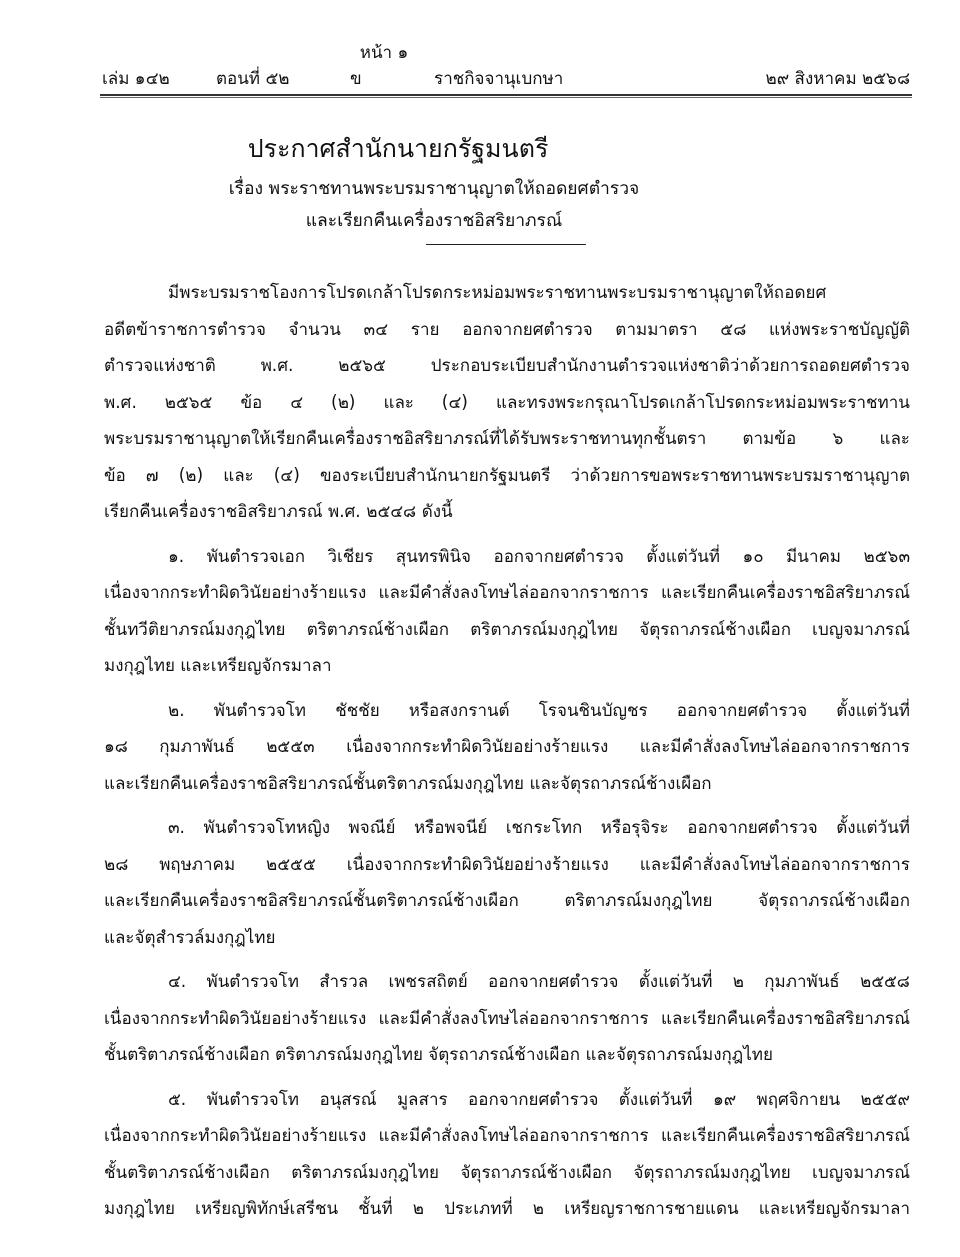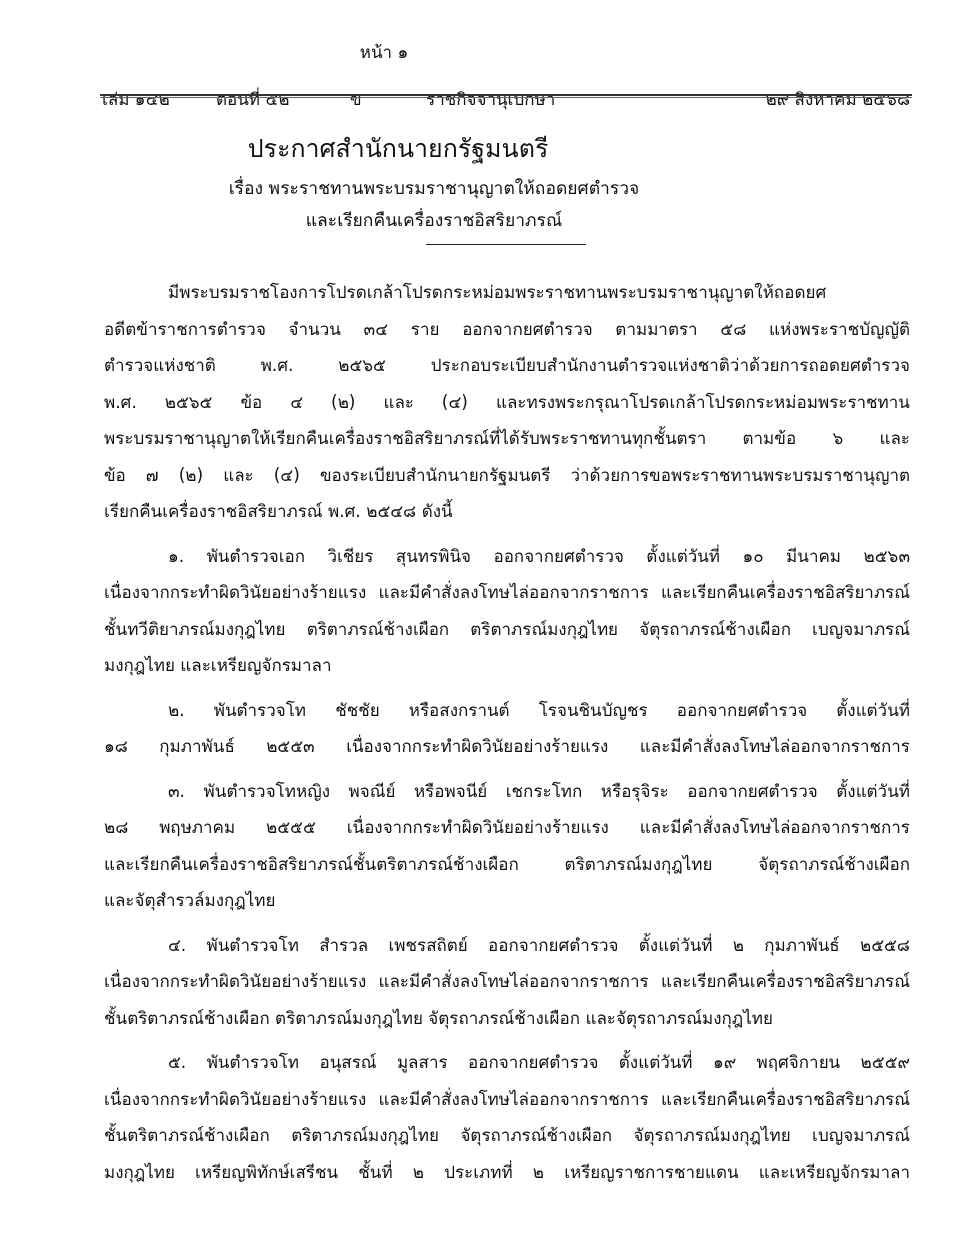"เล่ม ๑๔๒" .header-row { margin-top: 21px -> none }
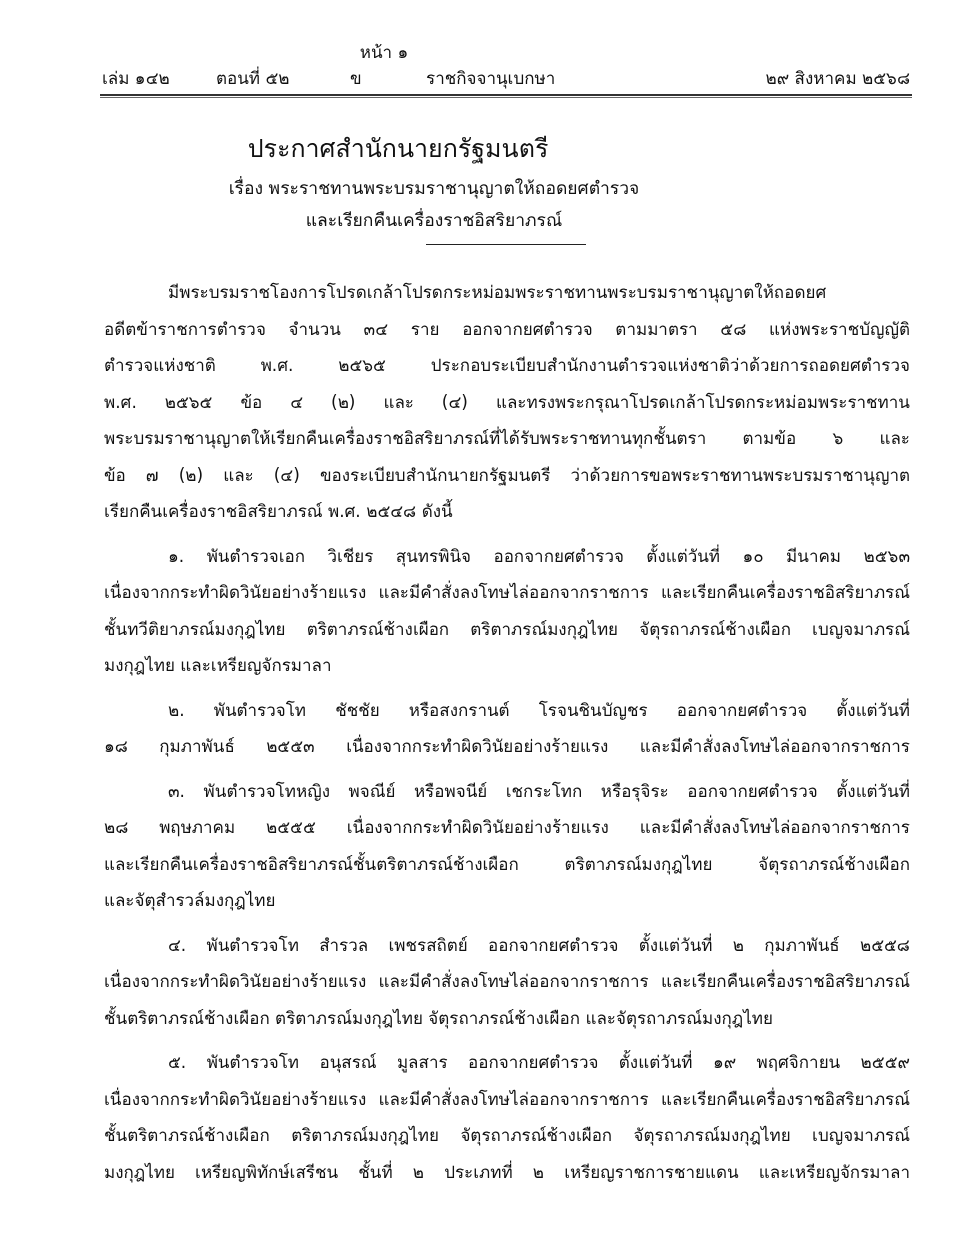"ราชกิจจานุเบกษา" span { left: 324px -> 332px }
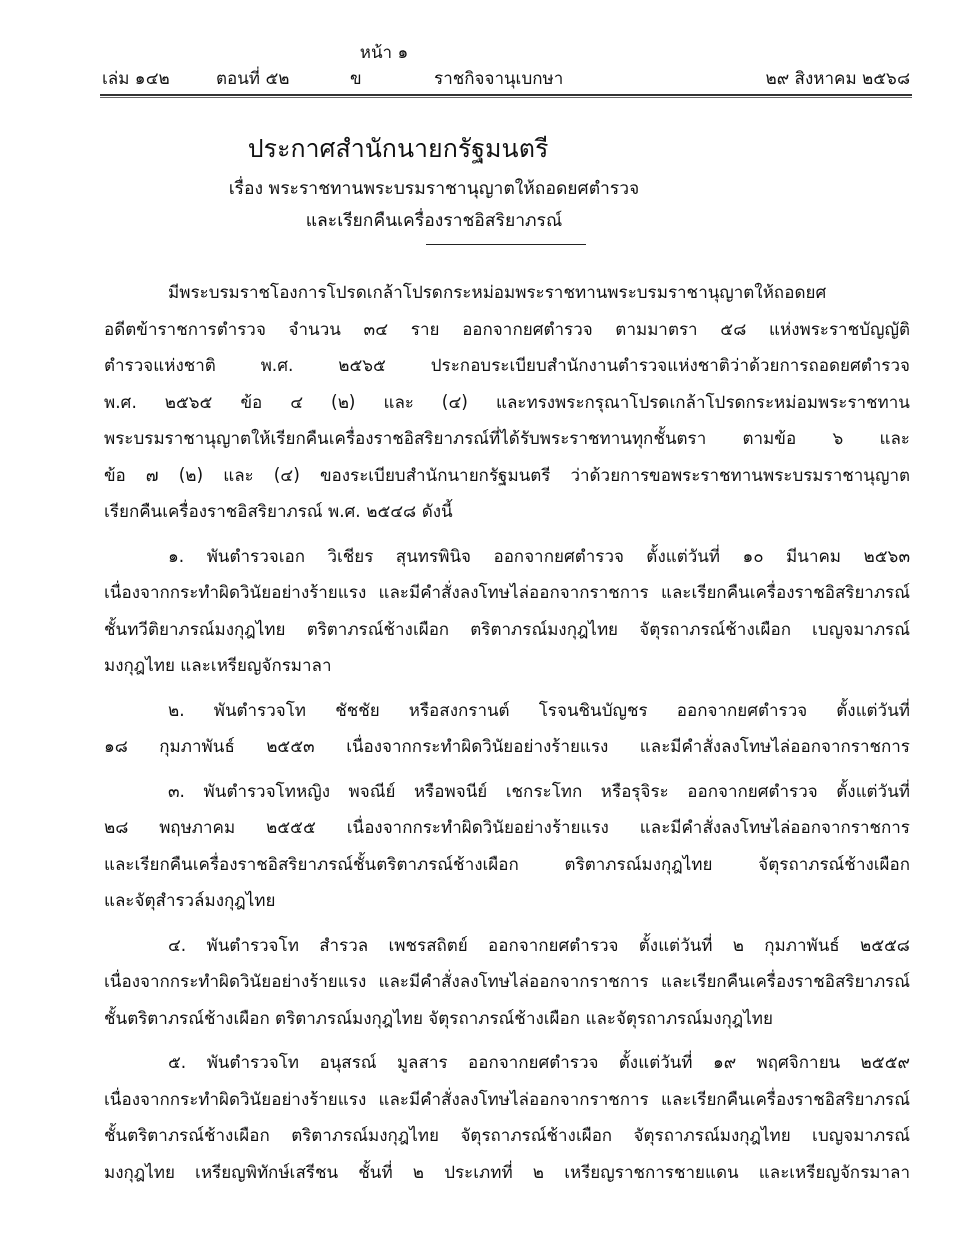"และเรียกคืนเครื่องราชอิสริยาภรณ์ชั้นตริตาภรณ์มงก" span.line { html: none -> <span>และเรียกคืนเครื่องราชอิสริยาภรณ์ชั้นตริตาภรณ์มงกุฎไทย และจัตุรถาภรณ์ช้างเผือก</span> }
